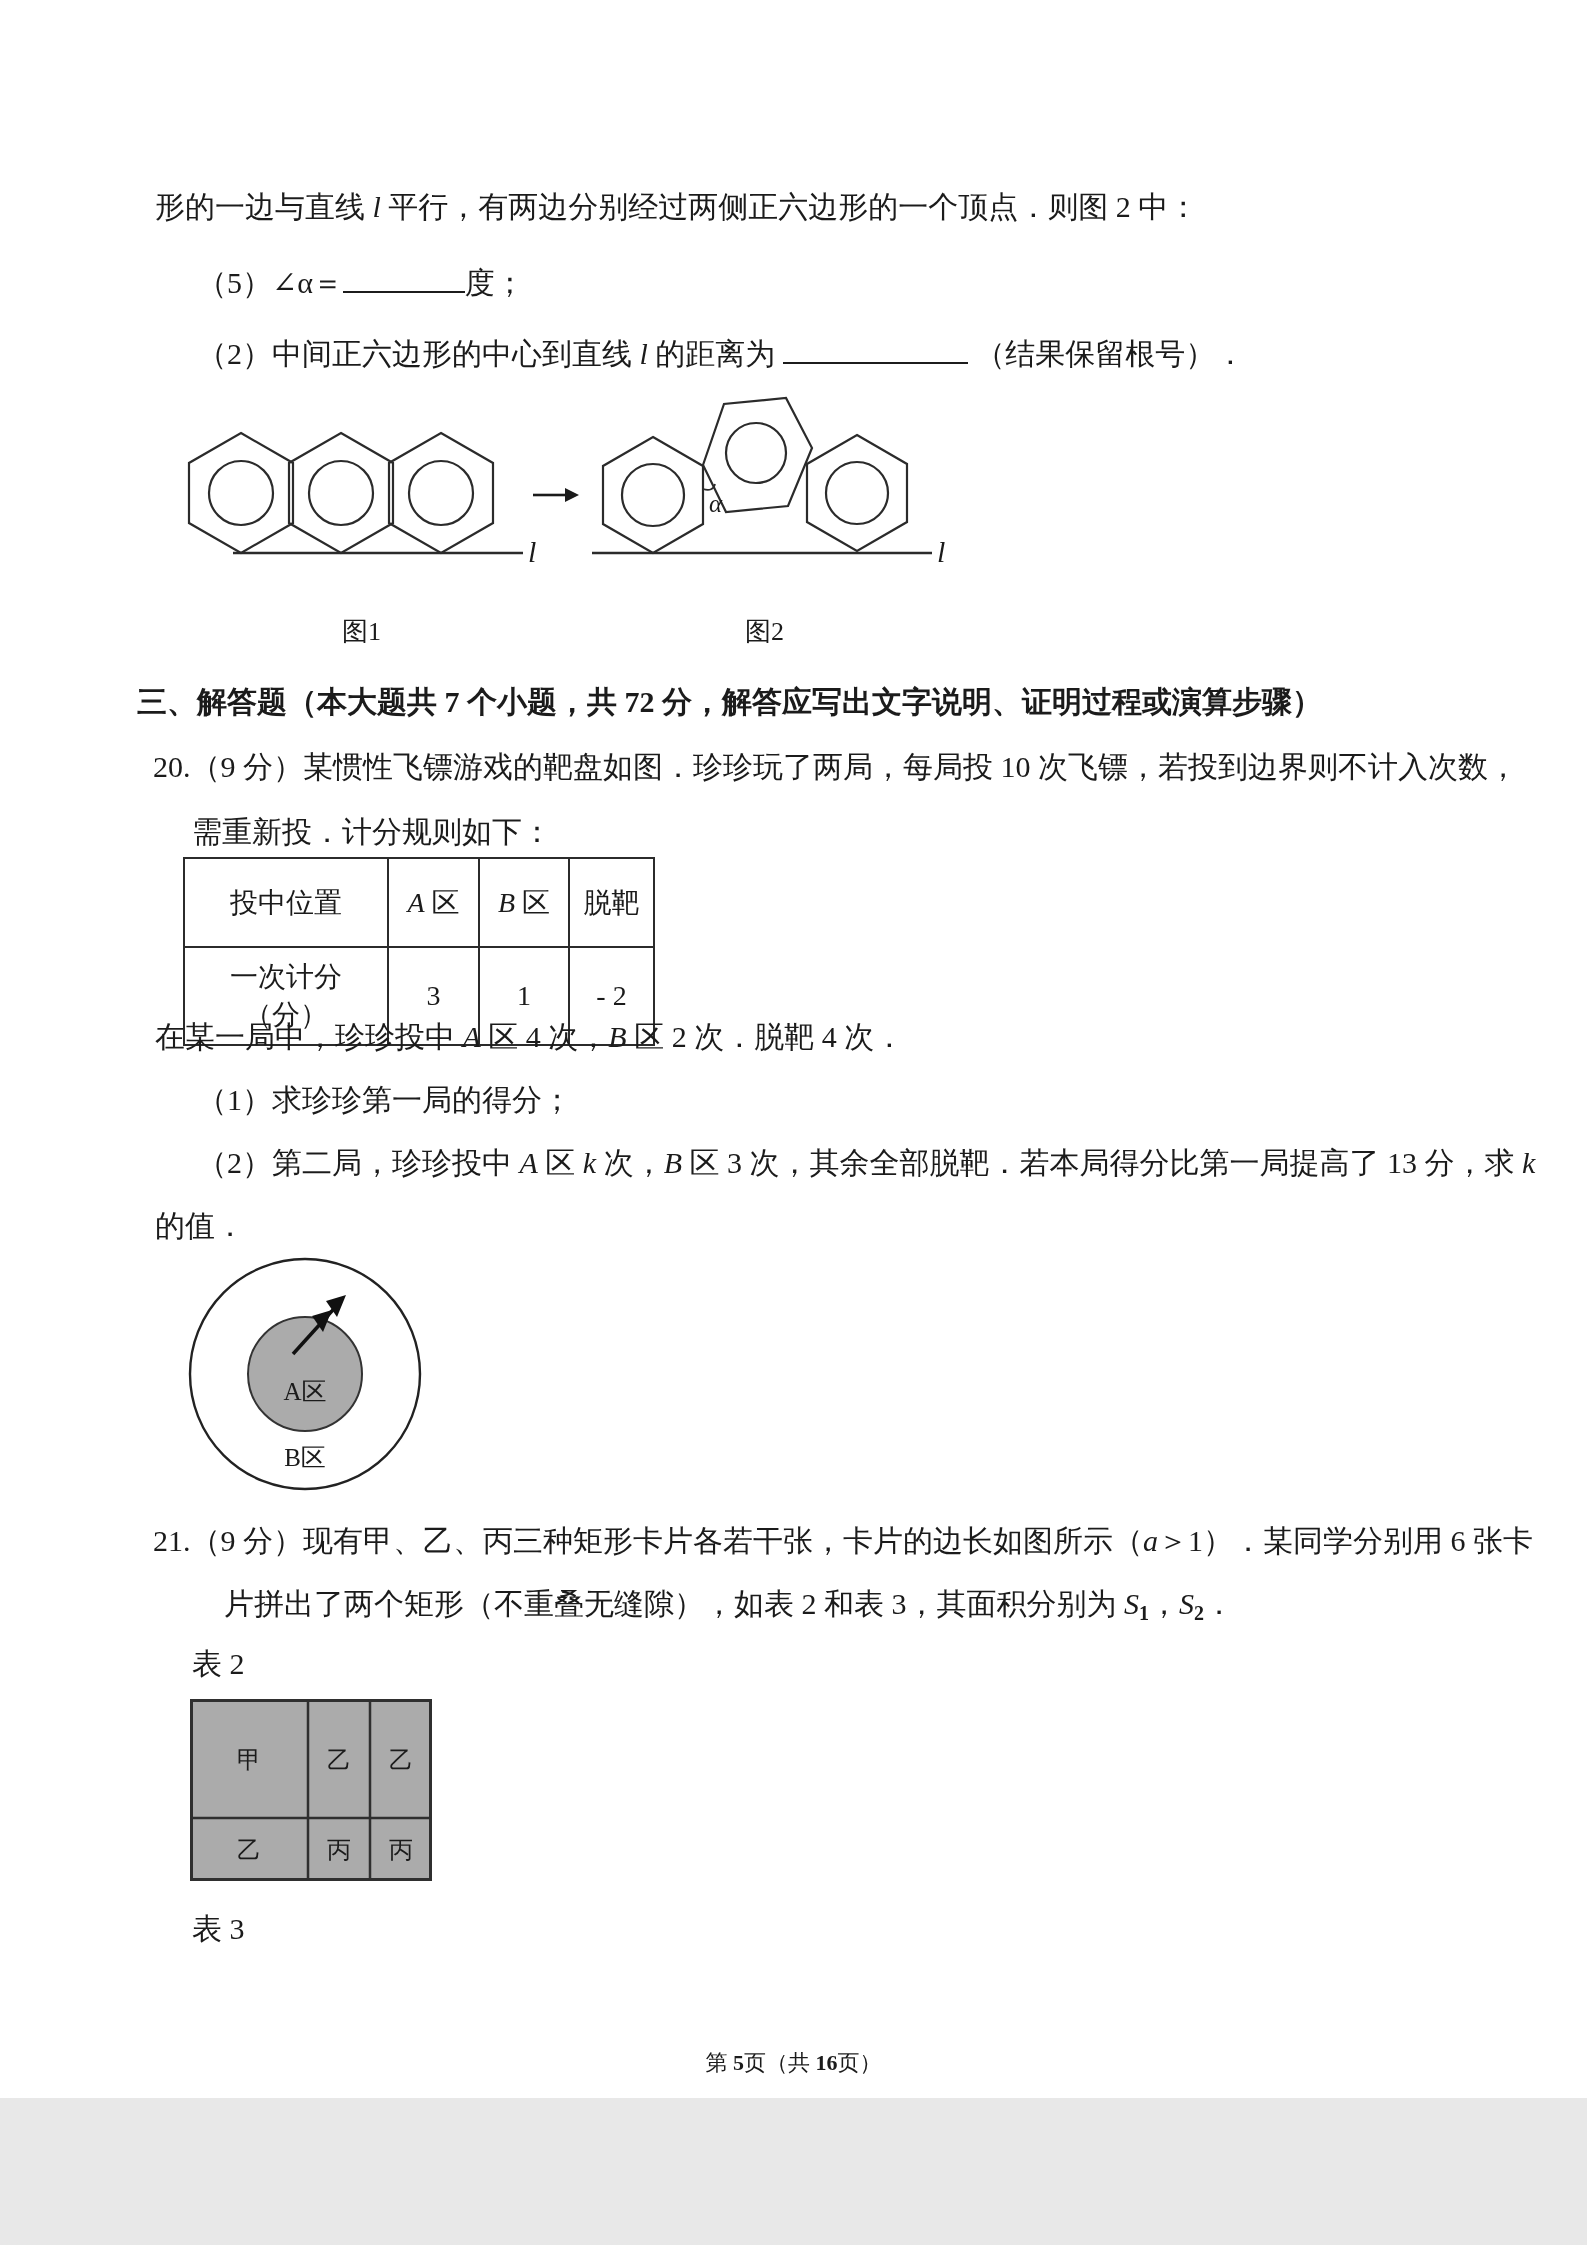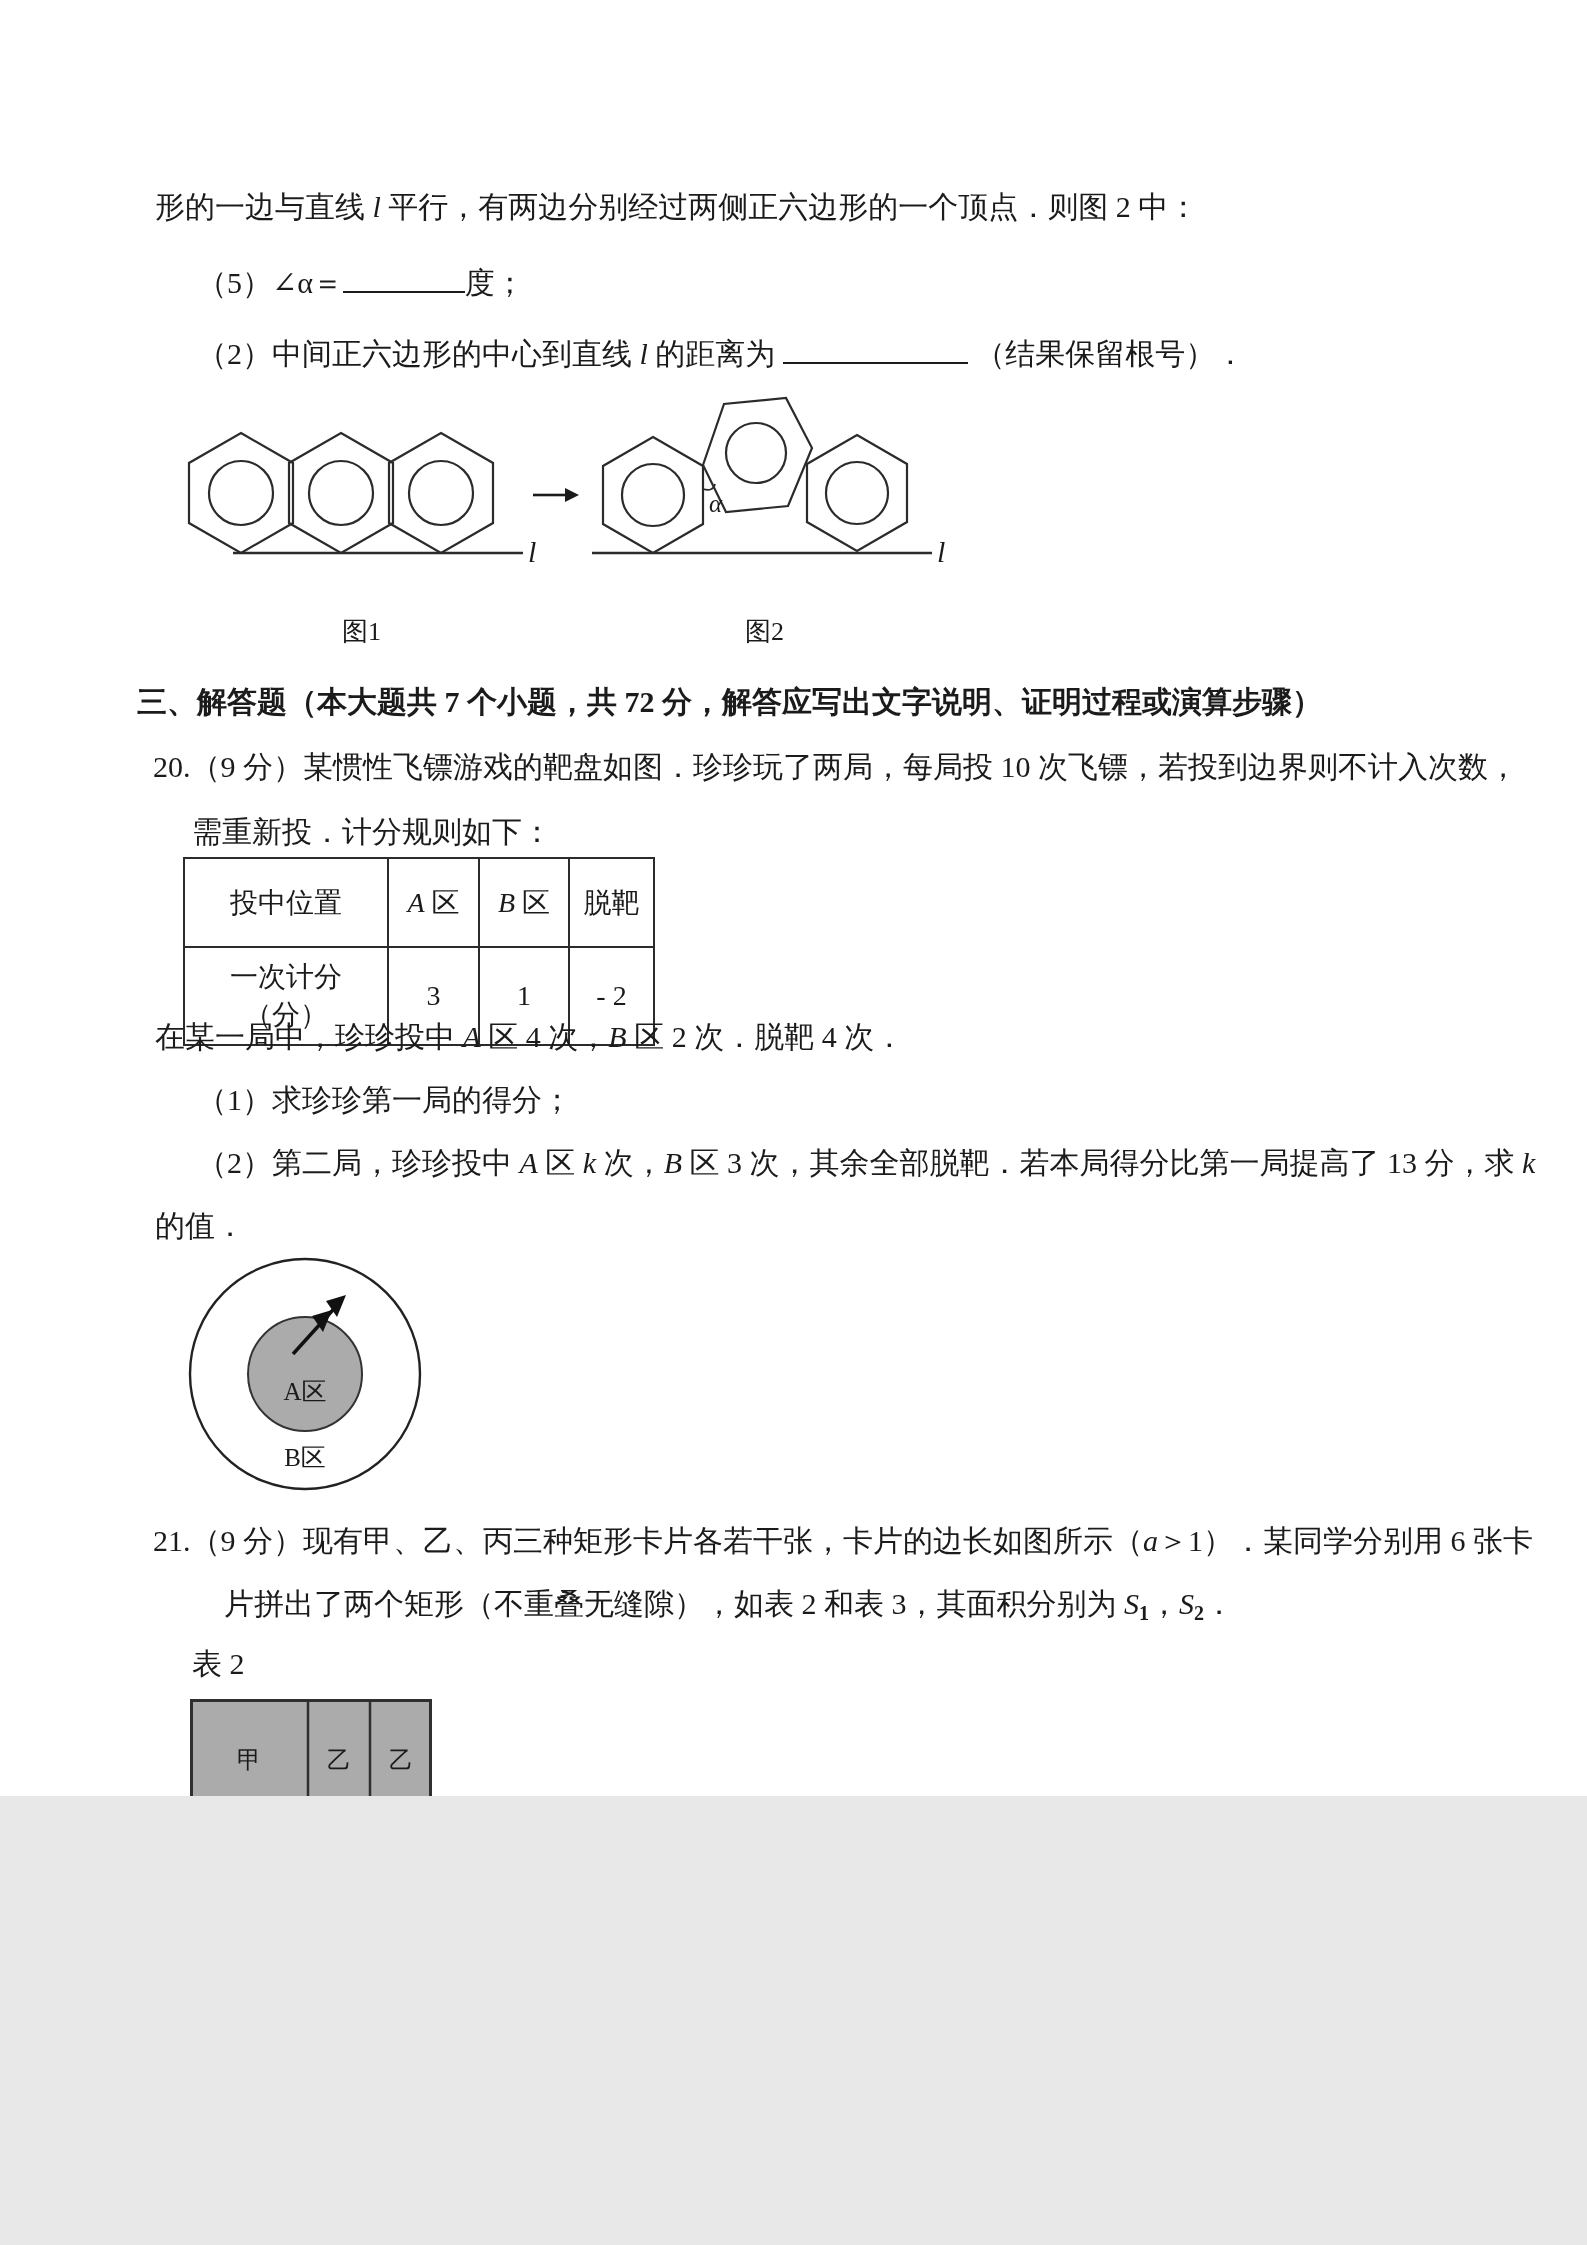"形的一边与直线 l 平行，有两边分别经过两侧正六边形的一个顶点．则图 2 中：" .page { height: 1796px -> 2098px }
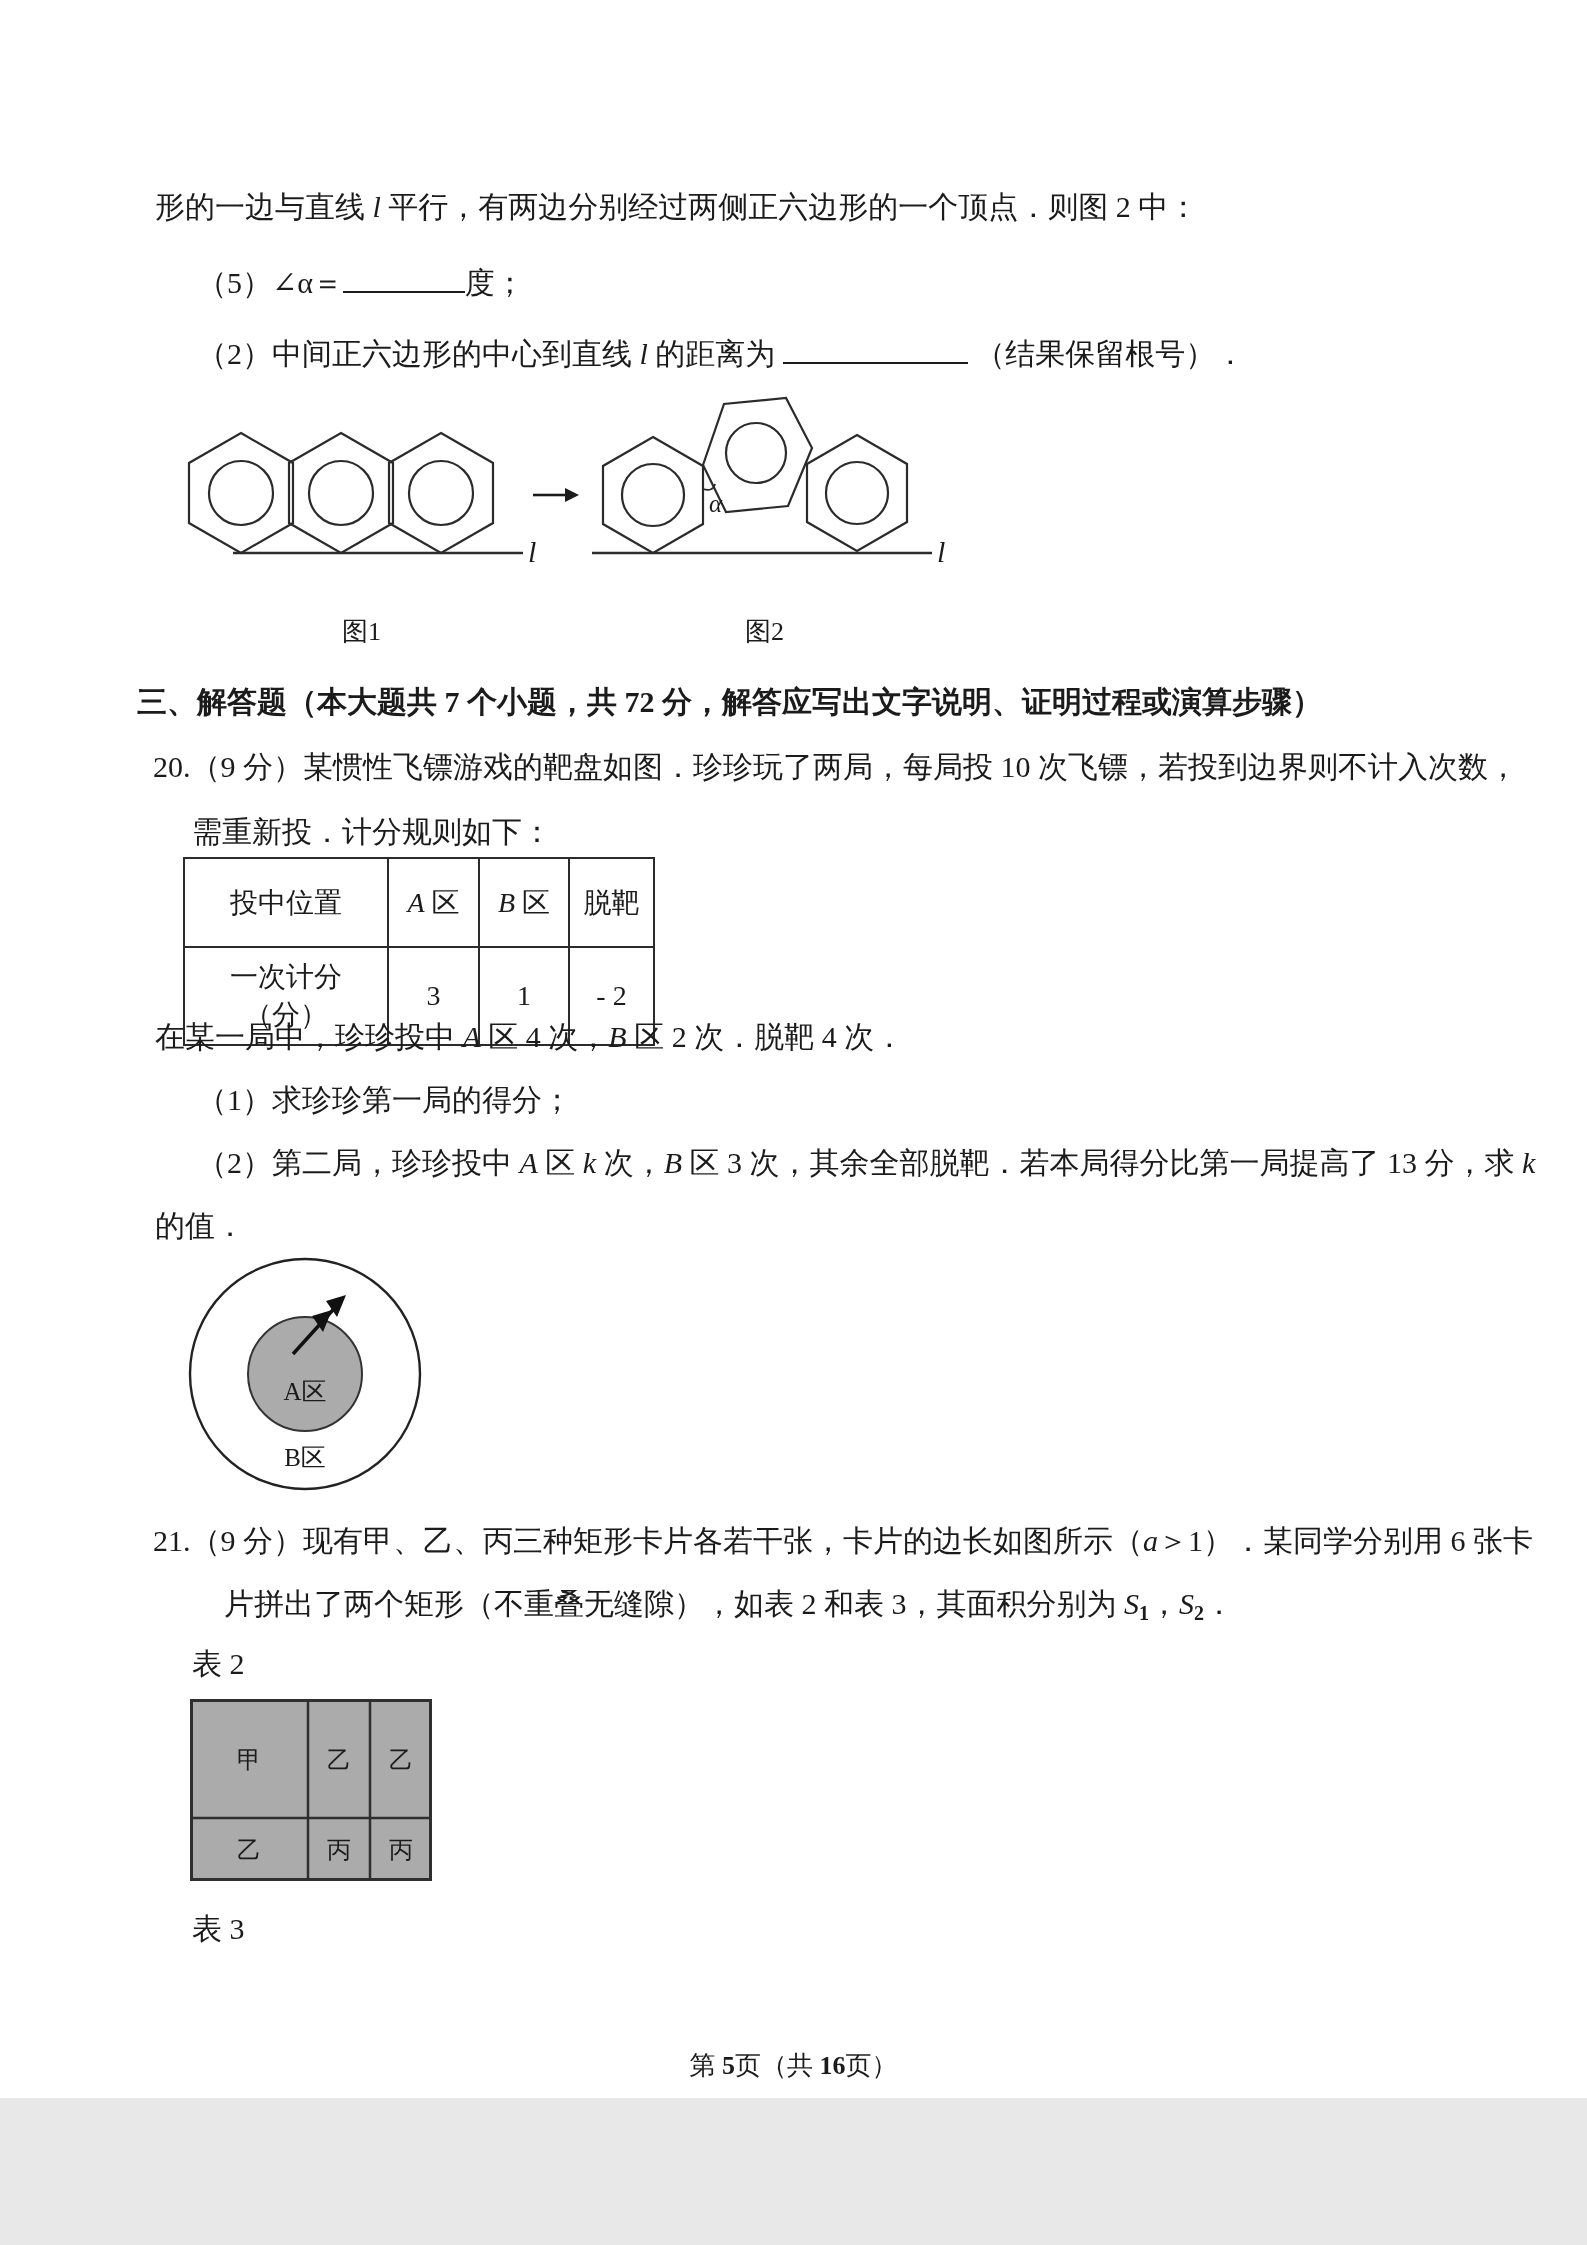"第 5页（共 16页）" .footer { font-size: 26px -> 22px }
